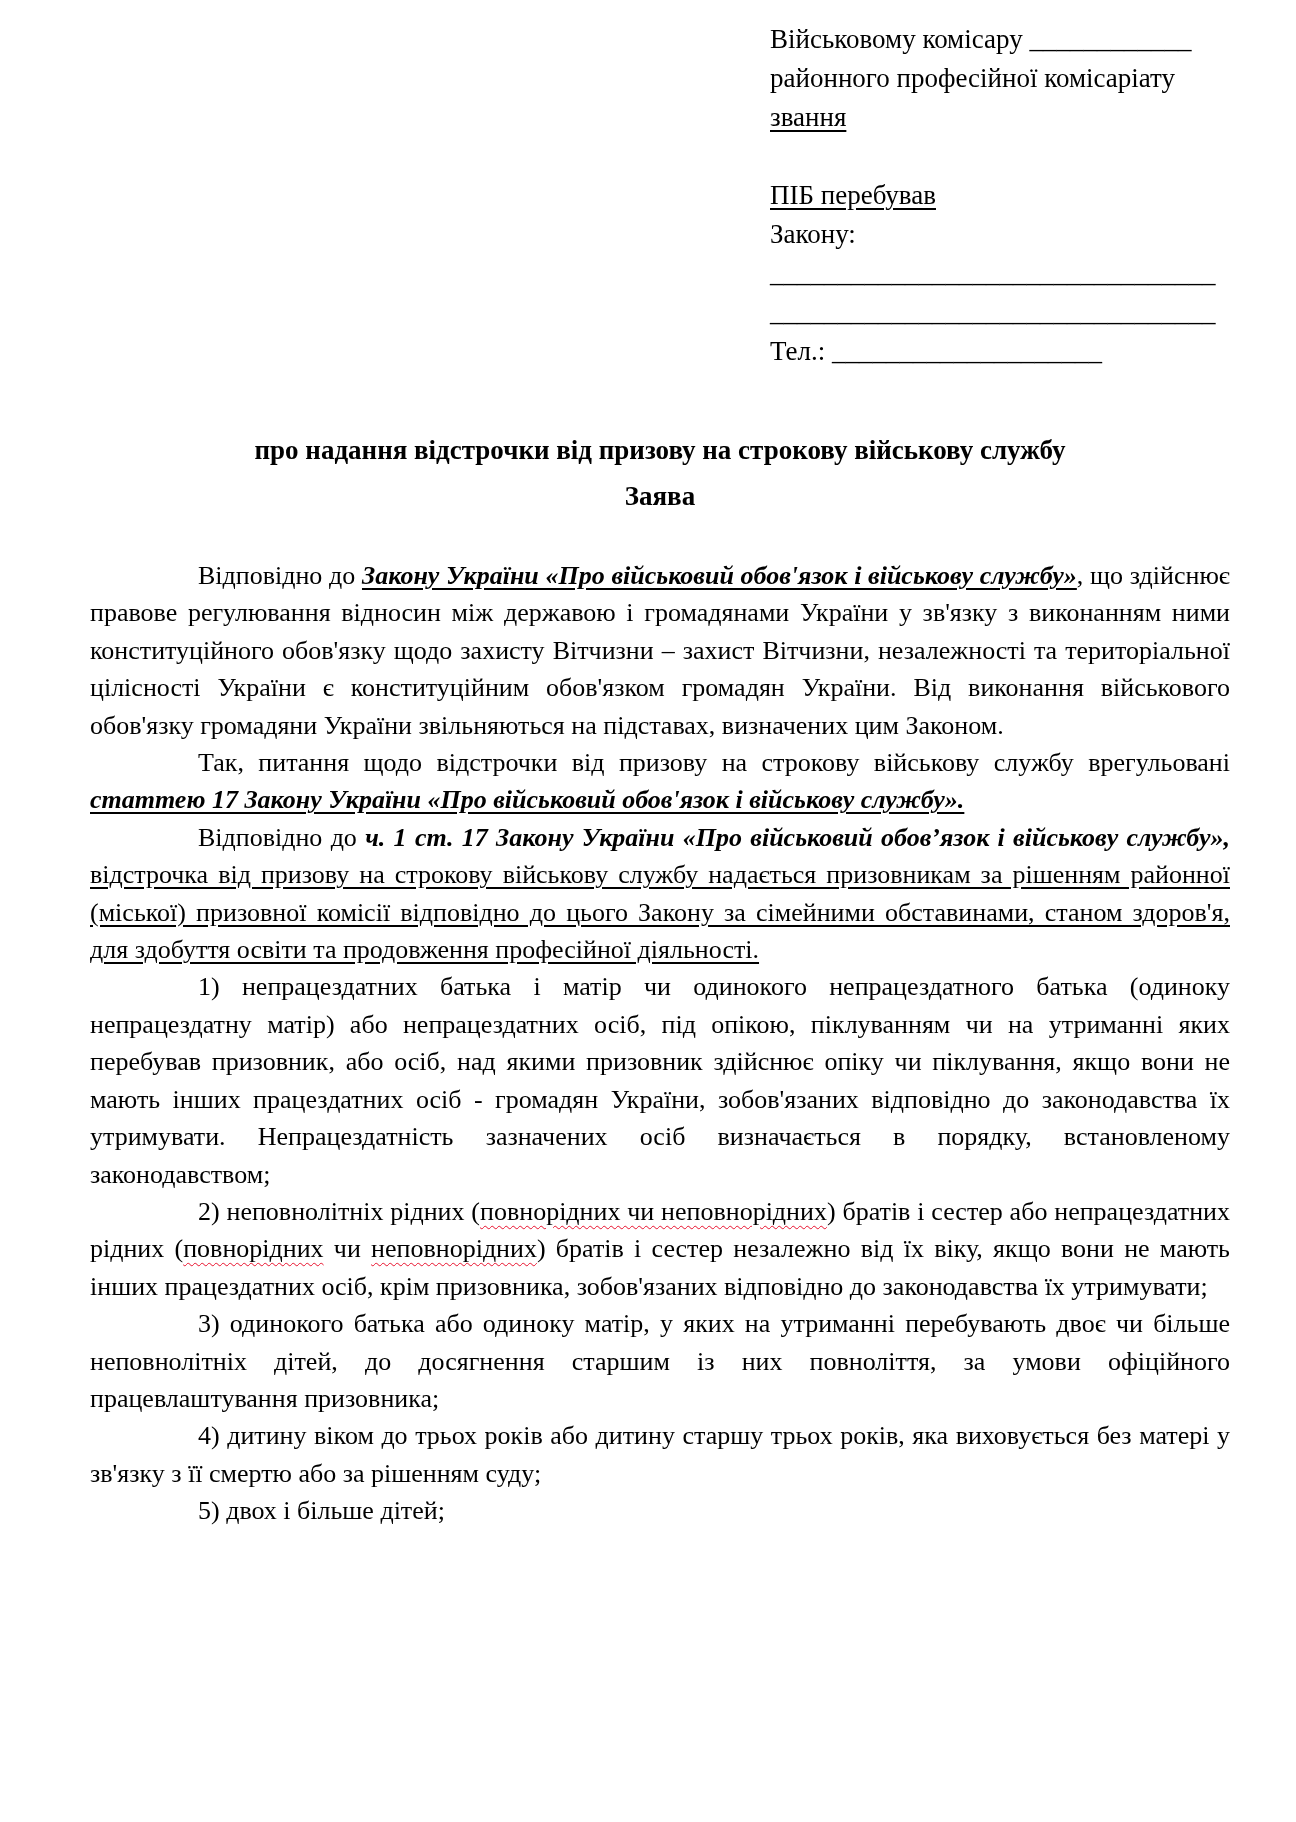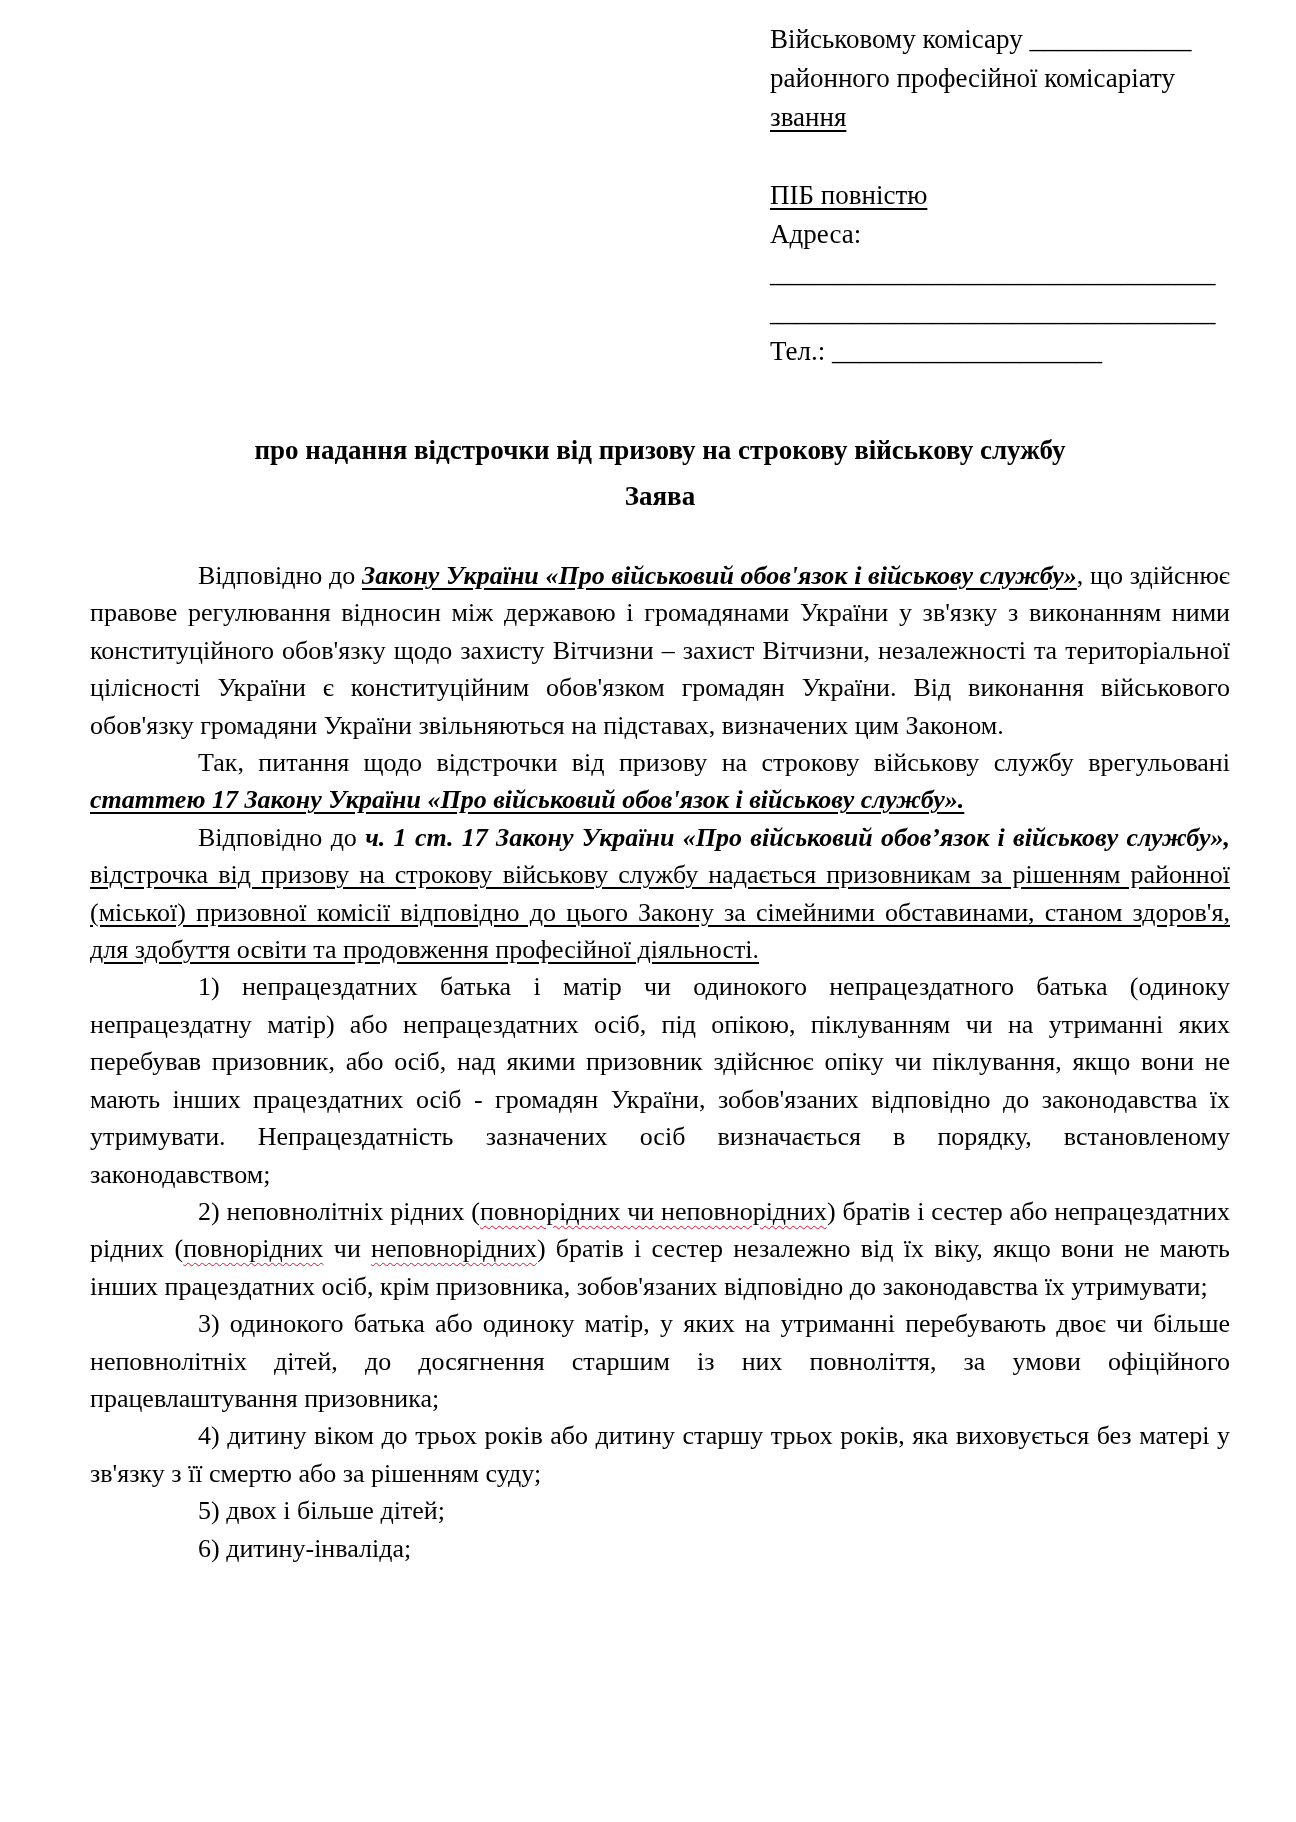"ПІБ повністю" span.run { text: повністю -> перебував }
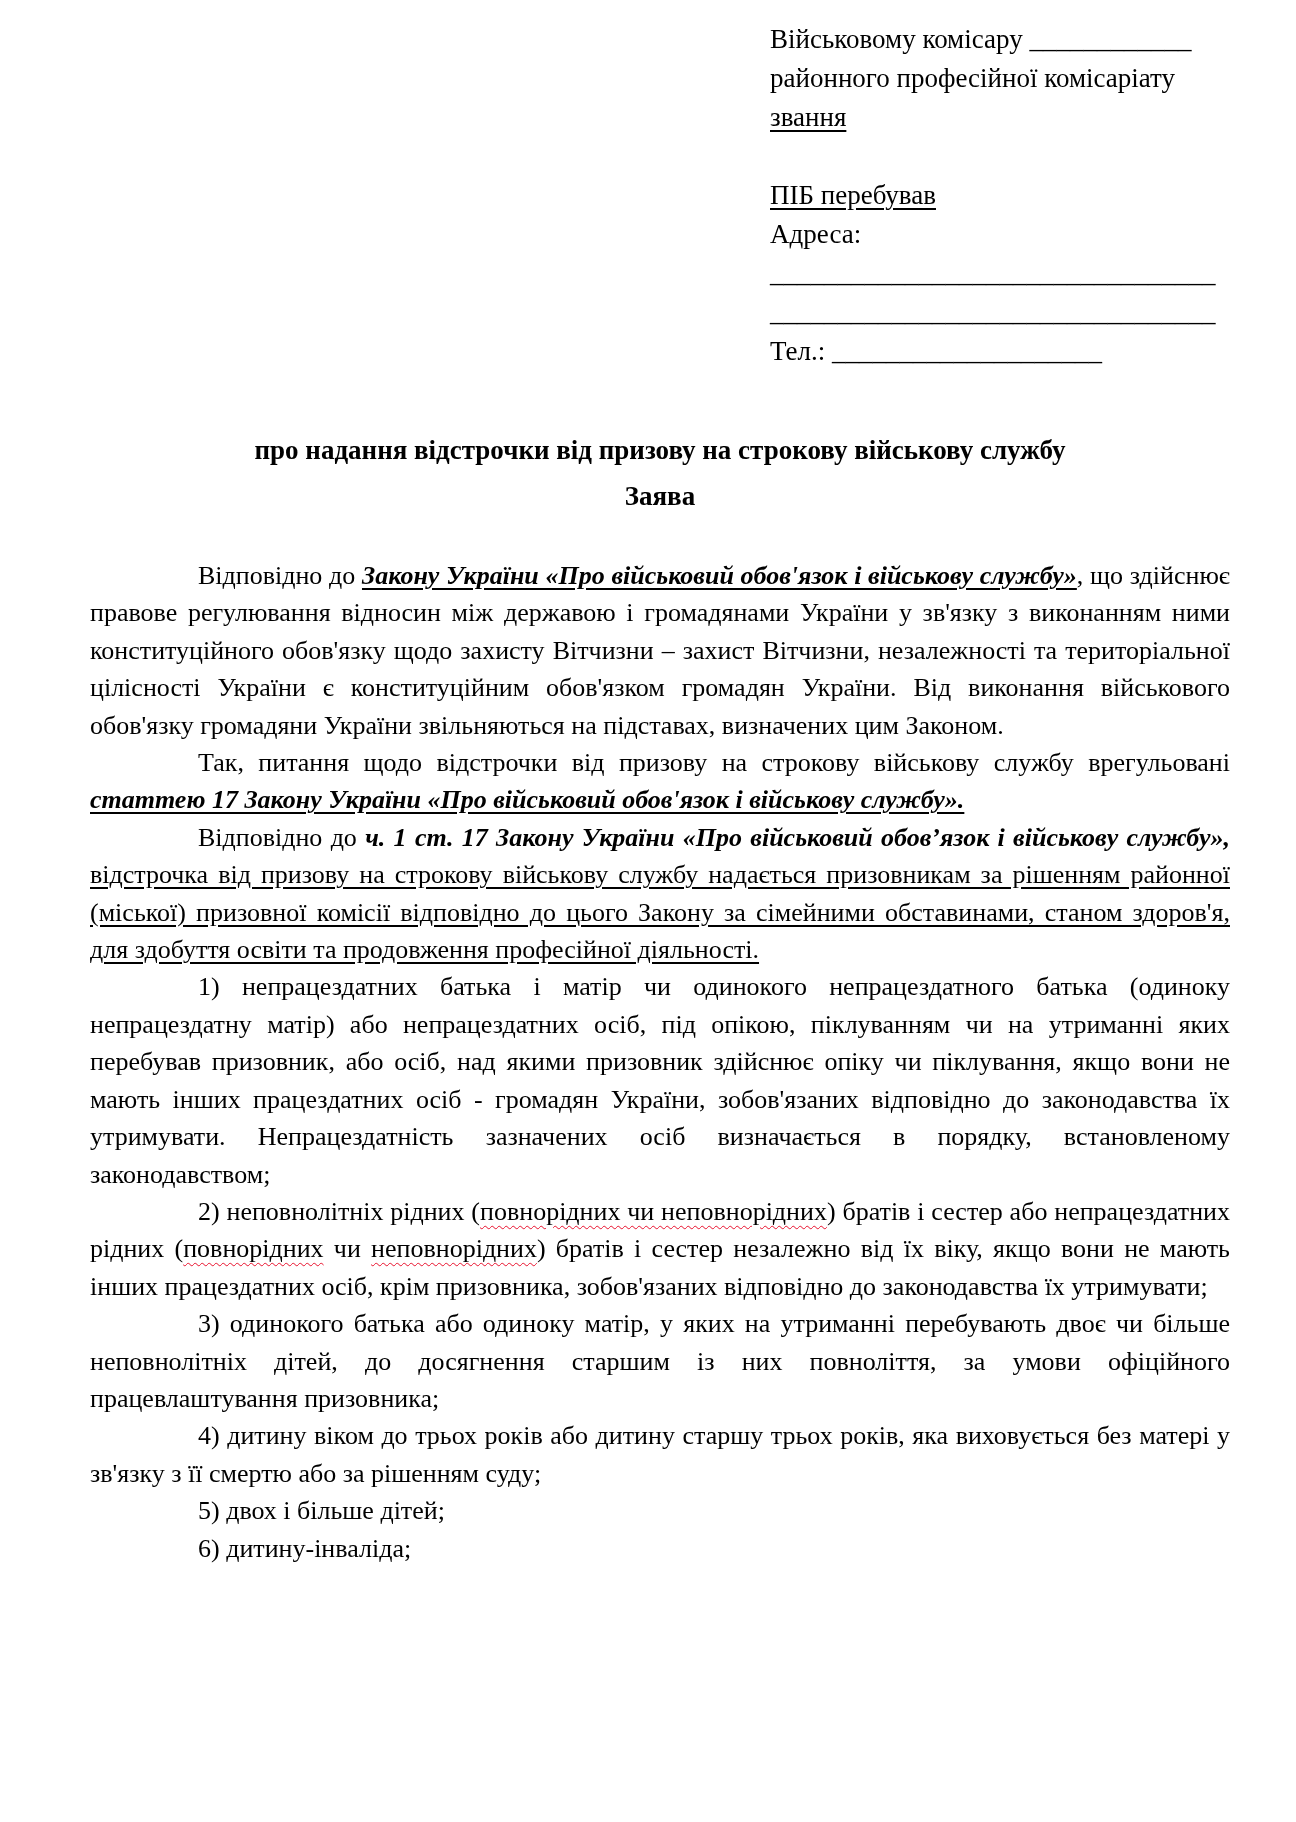"Адреса:" span.run { text: Адреса -> Закону }
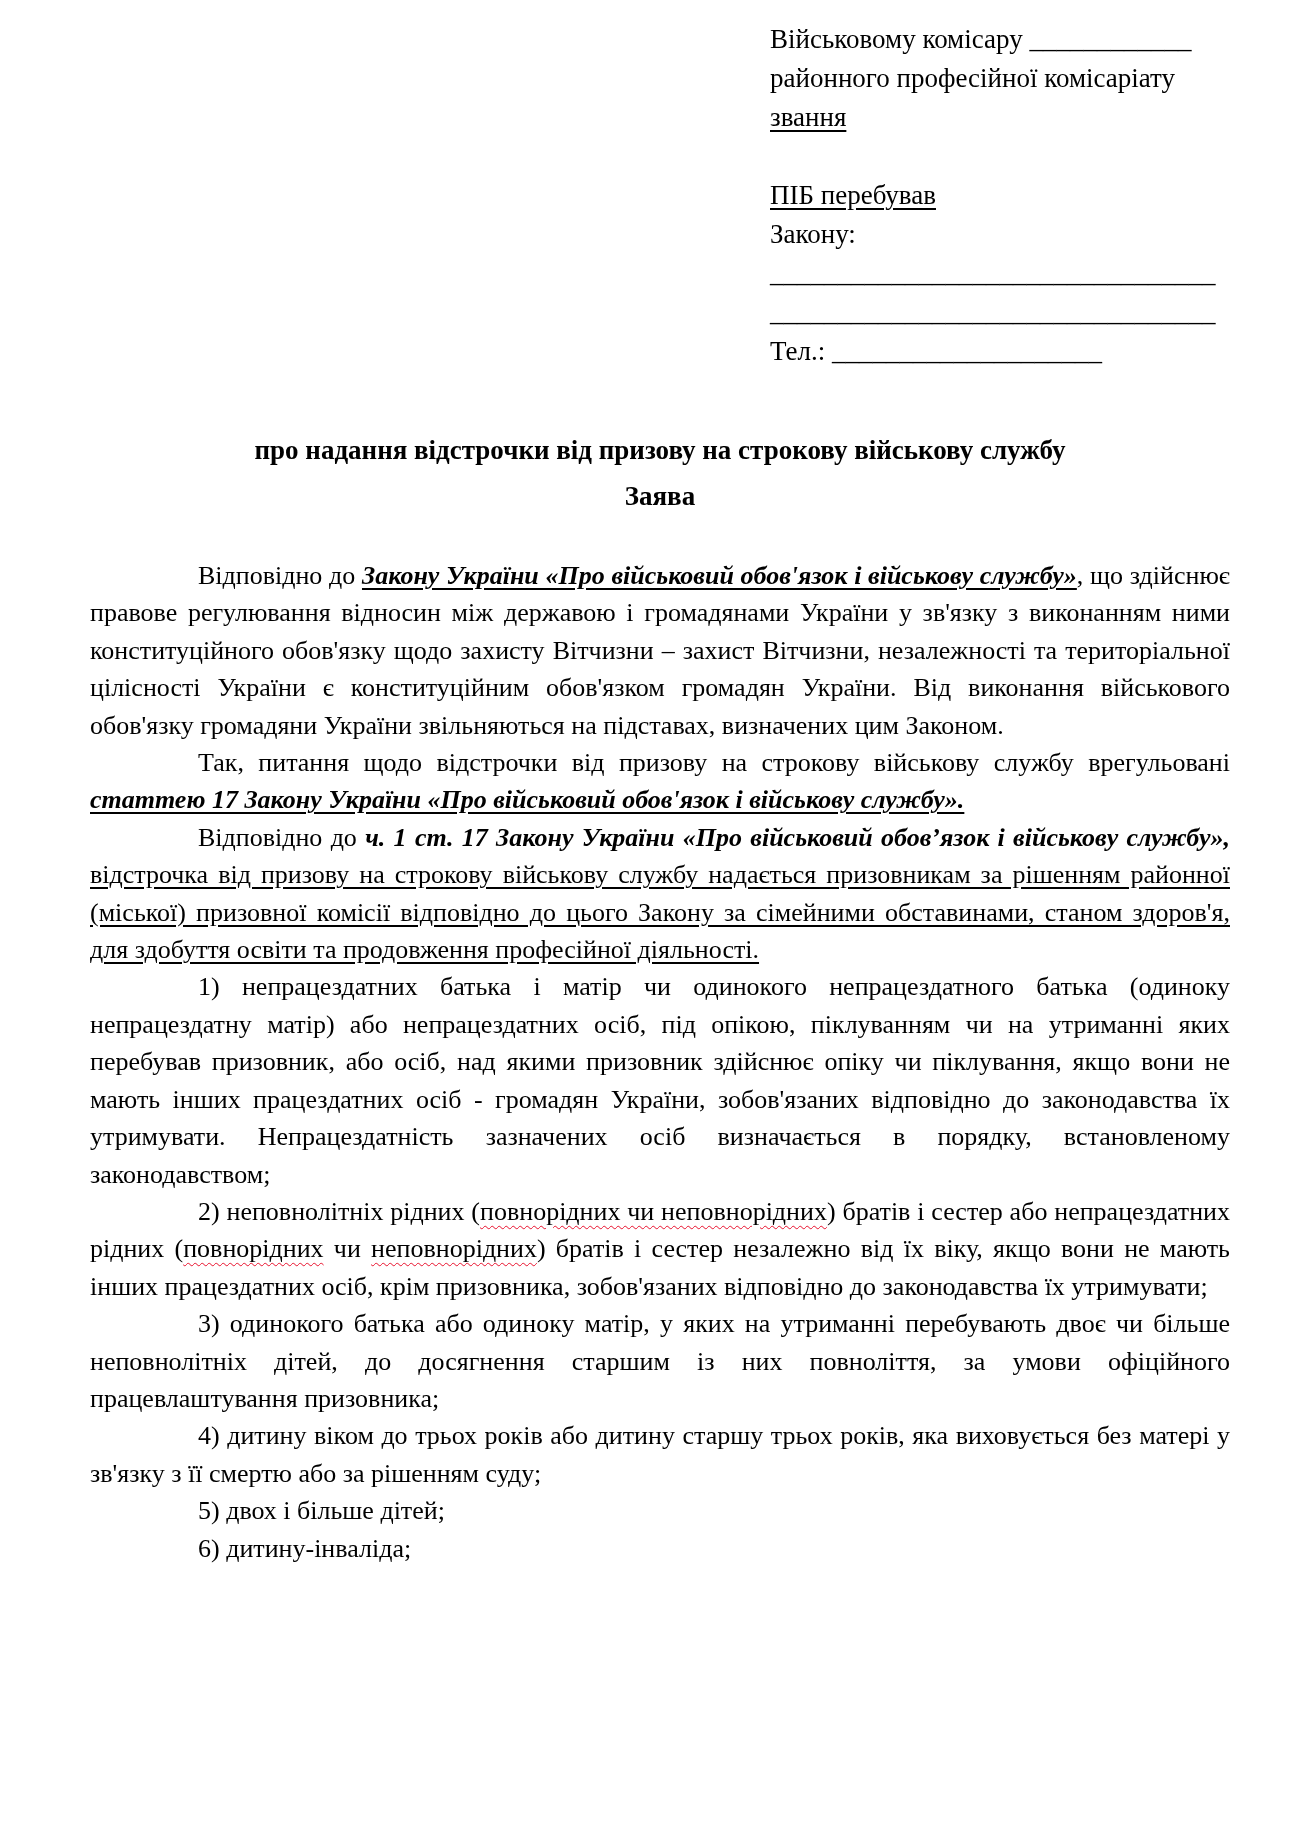"6) дитину-інваліда;" div.para { html: <div><span>6) дитину-інваліда;</span></div> -> none }
